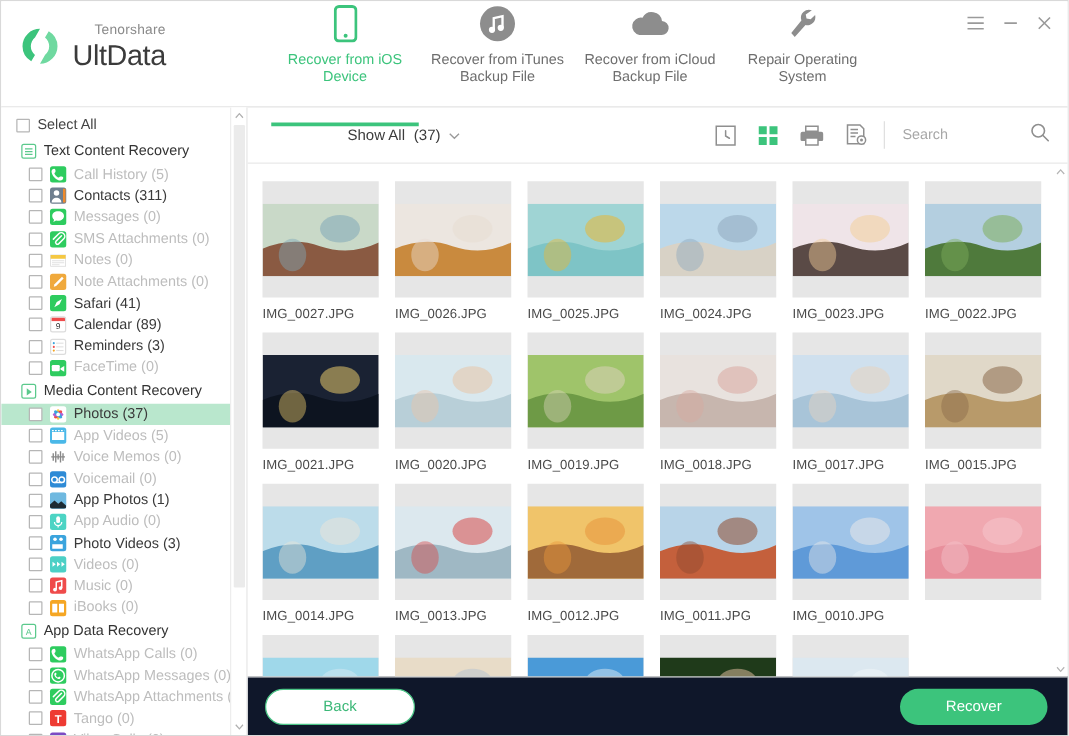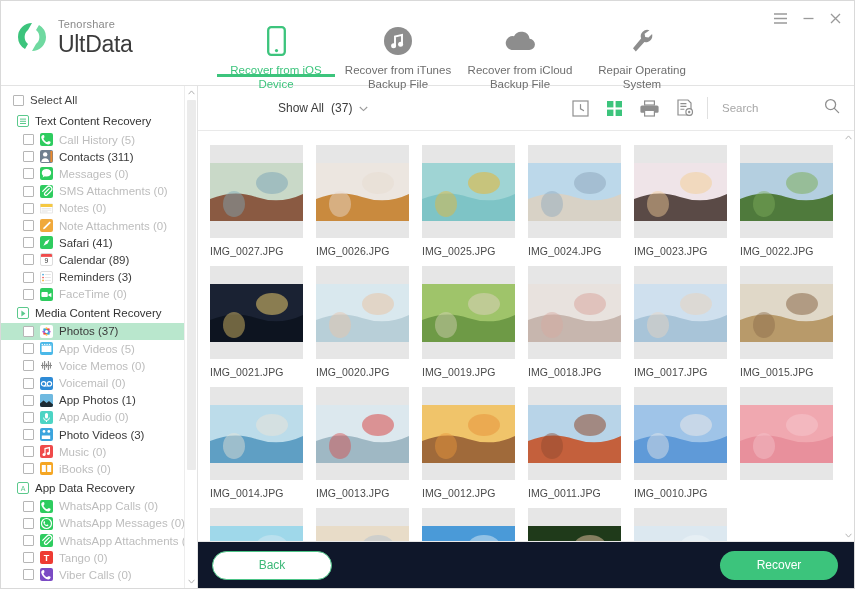"Tenorshare" .brand { text-align: none -> right }
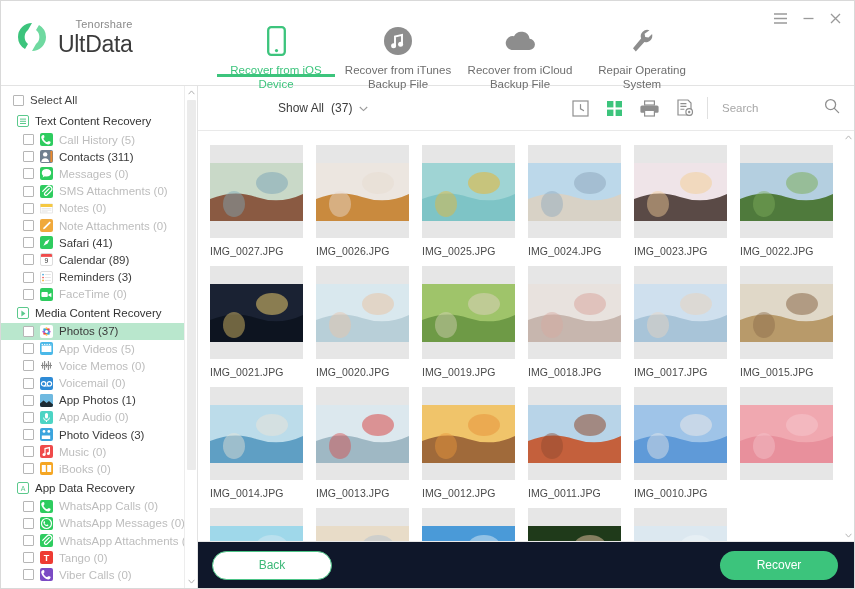"Recover from iOS Device" .tab { height: 76px -> 100px; padding: 24px 2px 0 -> 2px 2px 0 }
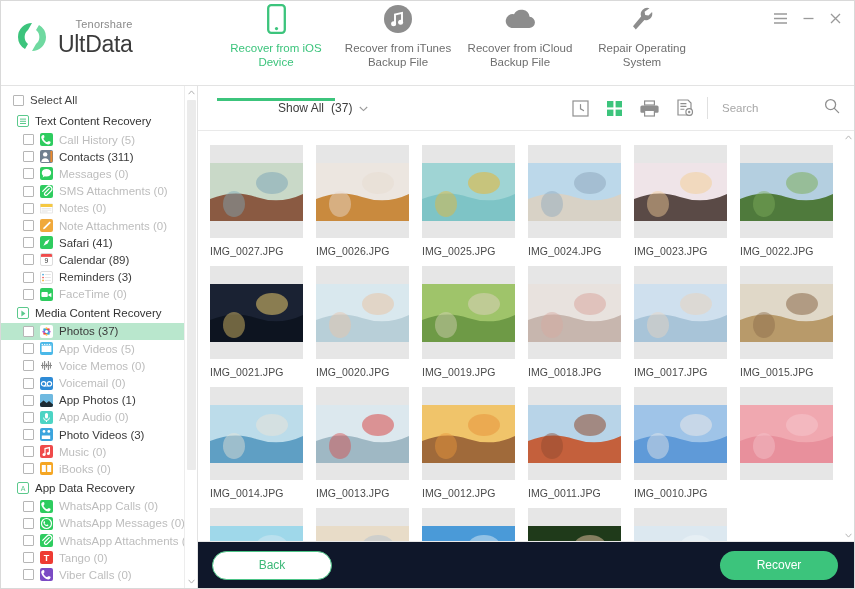"Videos (0)" div.row { html: none -> <div> <span></span> <span> <svg> <path></path> </svg> </span> <span>Videos (0)</span> </div> }
